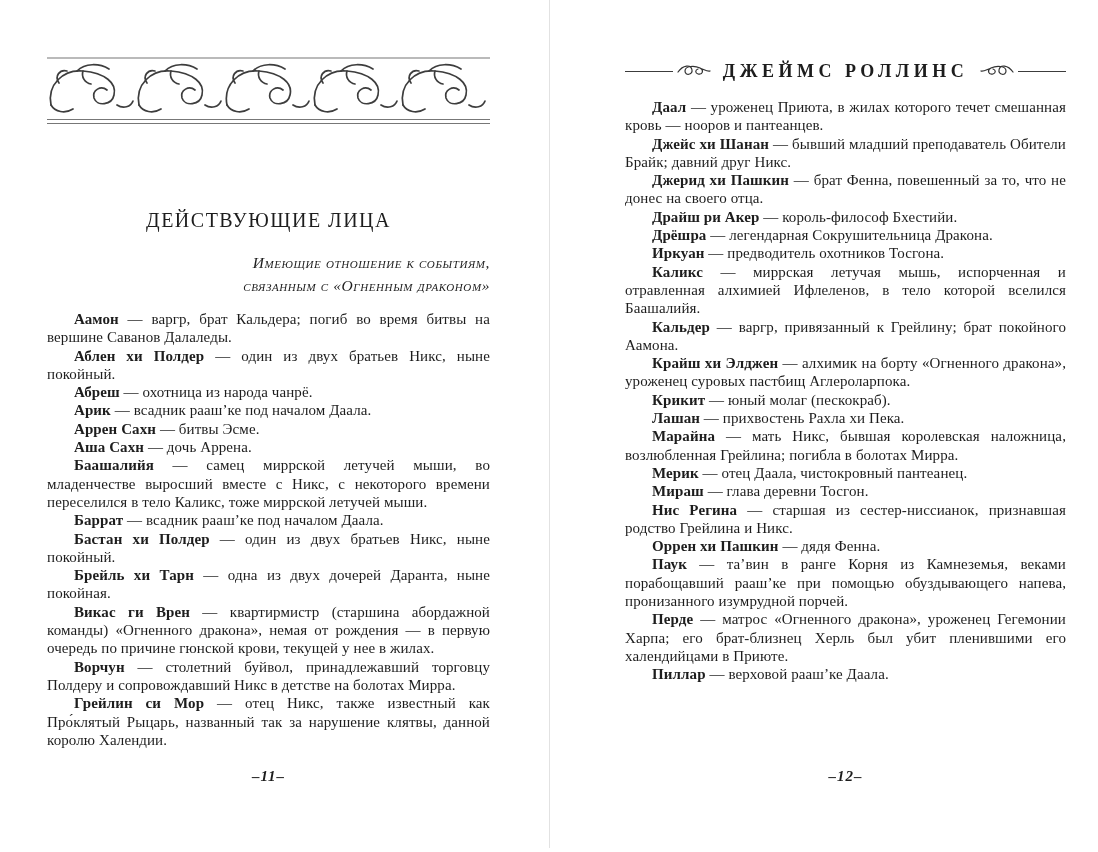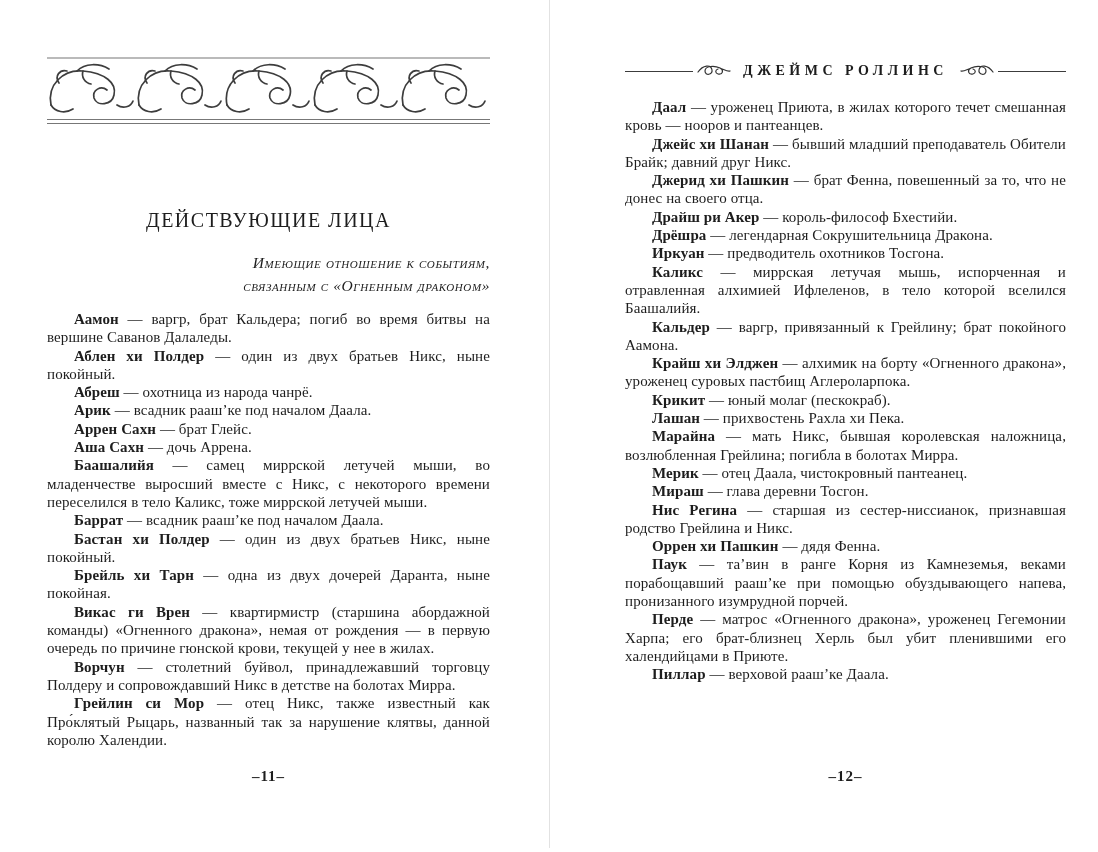"ДЖЕЙМС РОЛЛИНС" .rh-text { font-size: 14px -> 18px }
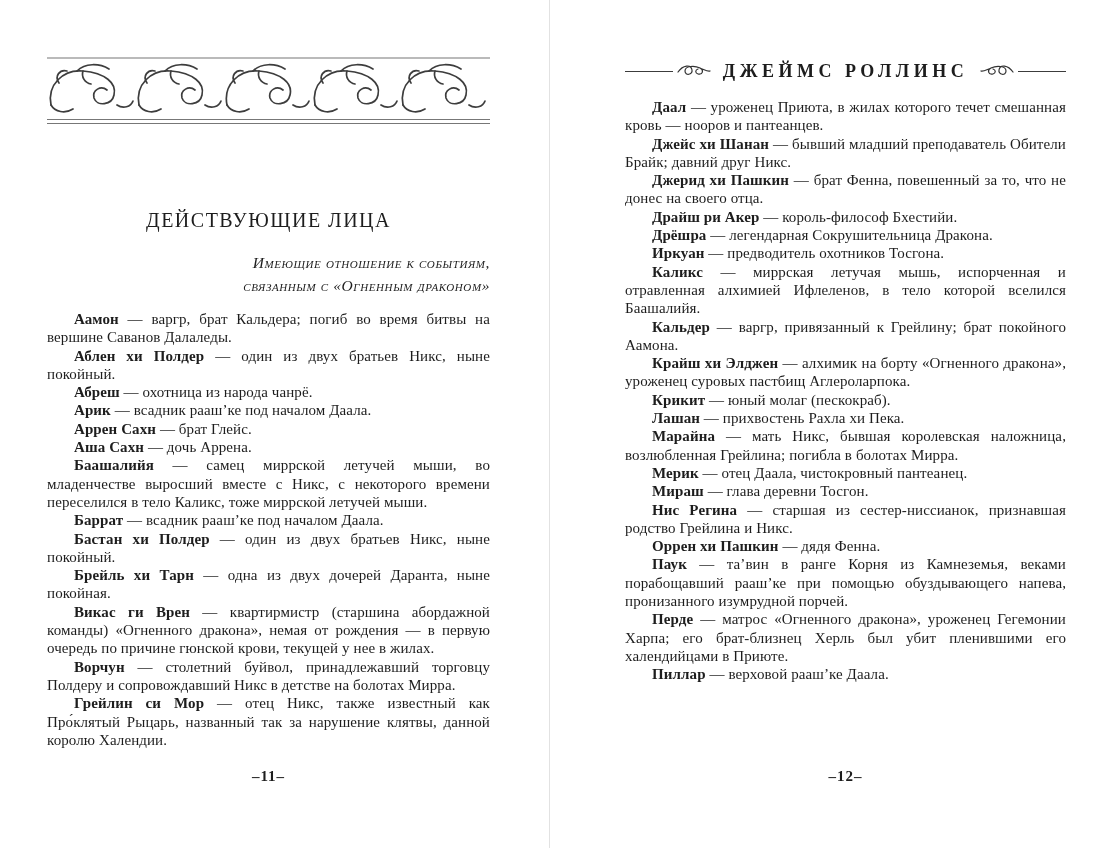"— брат Глейс." span { text: брат Глейс -> битвы Эсме }
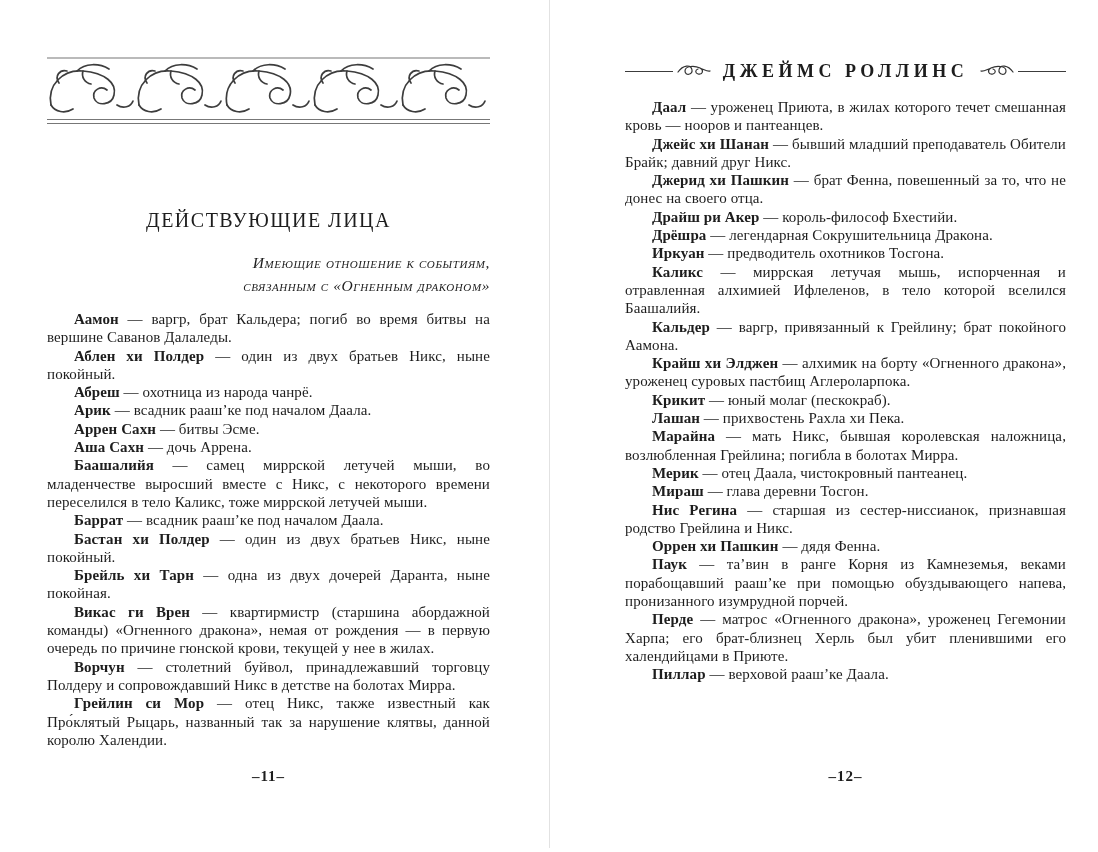"–11–" .folio { font-style: none -> italic }
